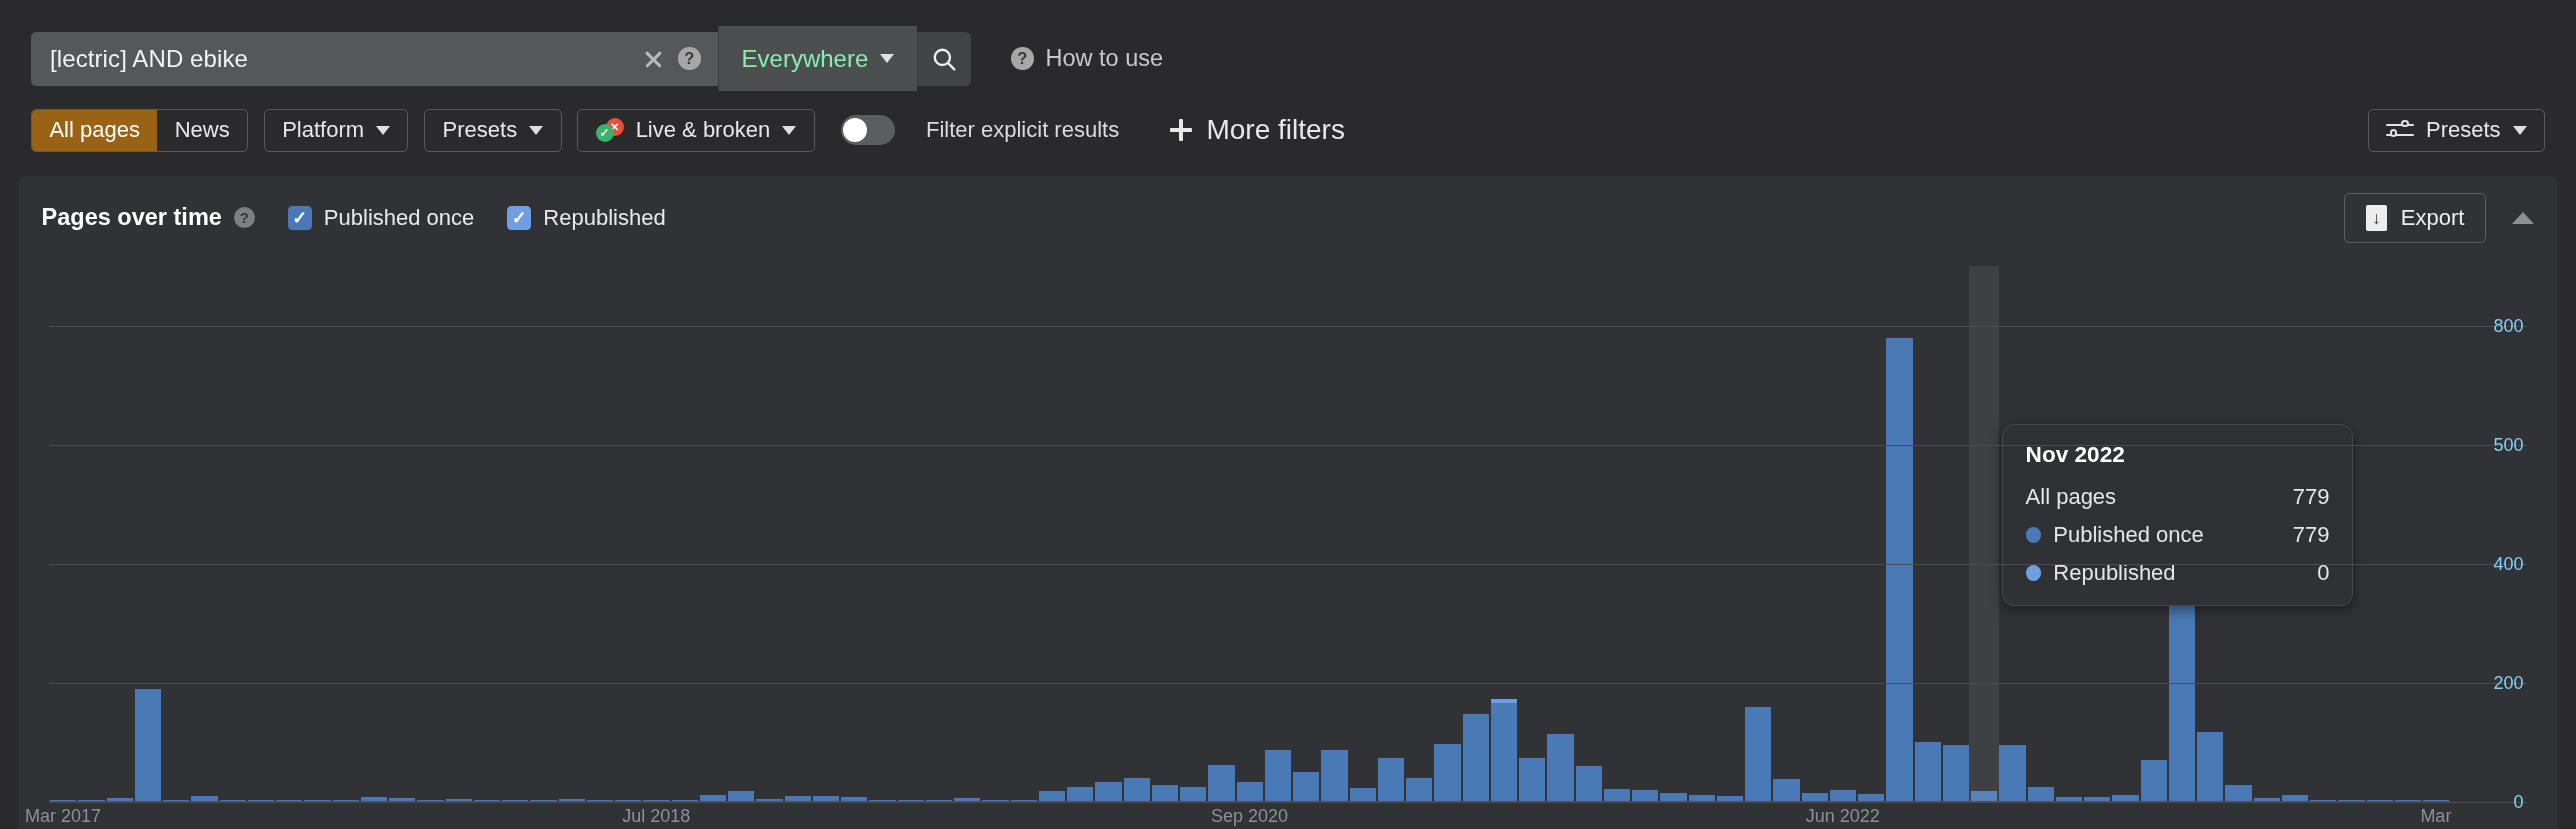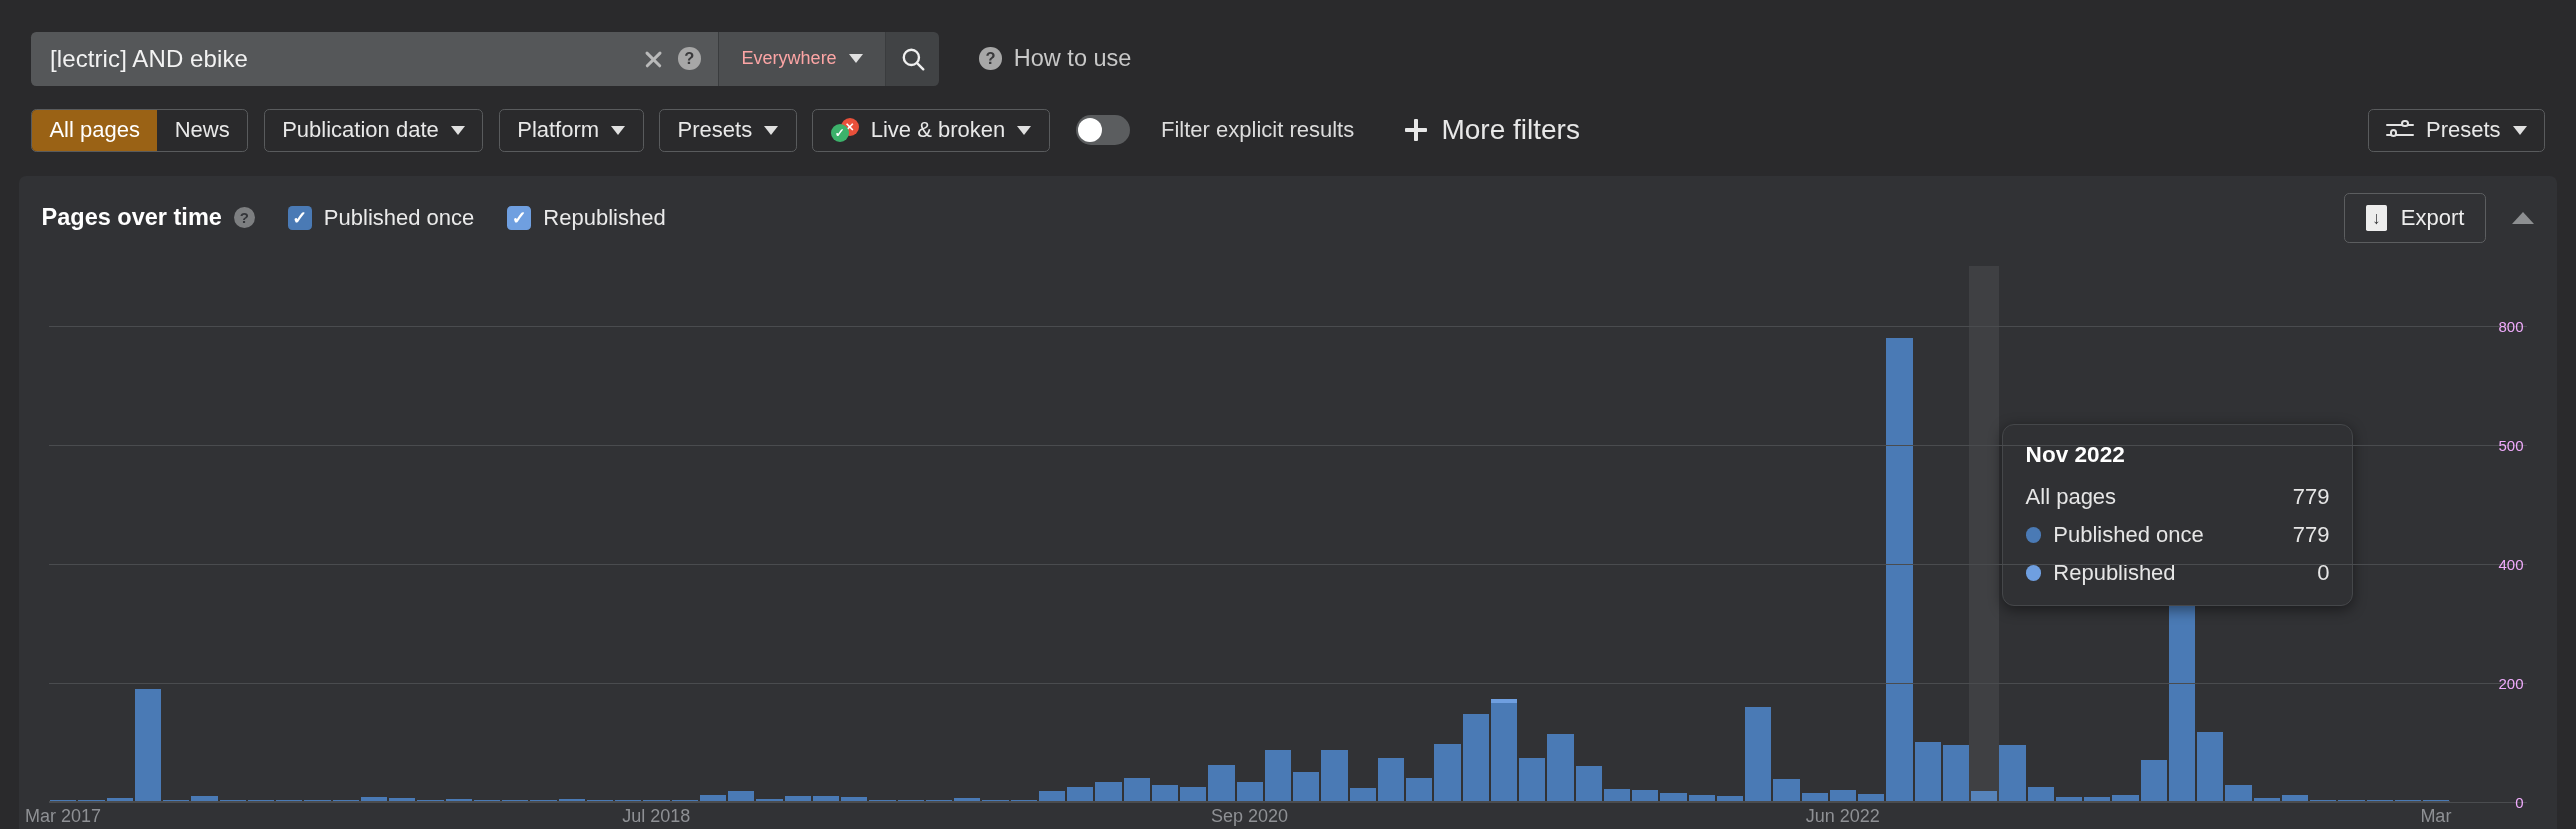"Everywhere" .everywhere { color: #fca5a5 -> #86efac; font-size: 18px -> 24px; height: 54px -> 65px }
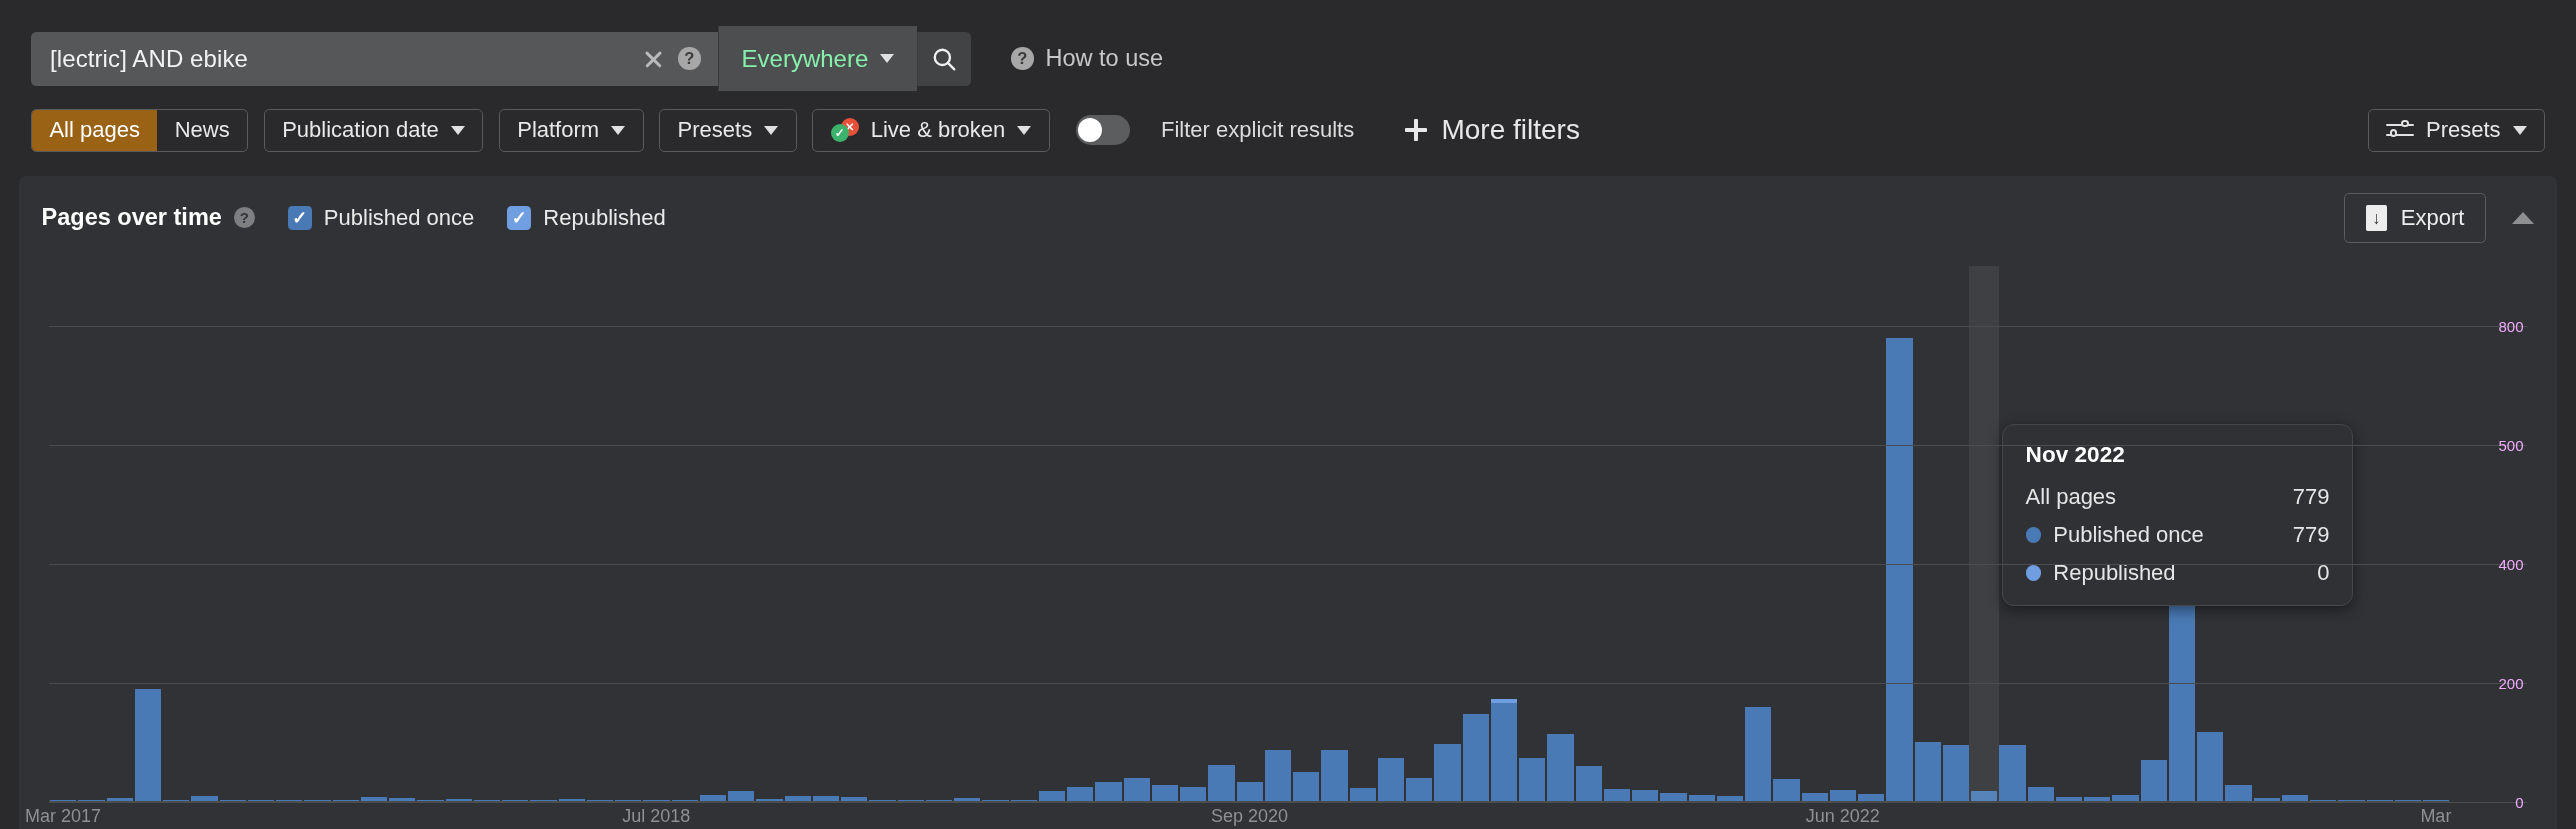"Publication date" div.chip { html: <div> <span>Publication date</span> <span></span> </div> -> none }
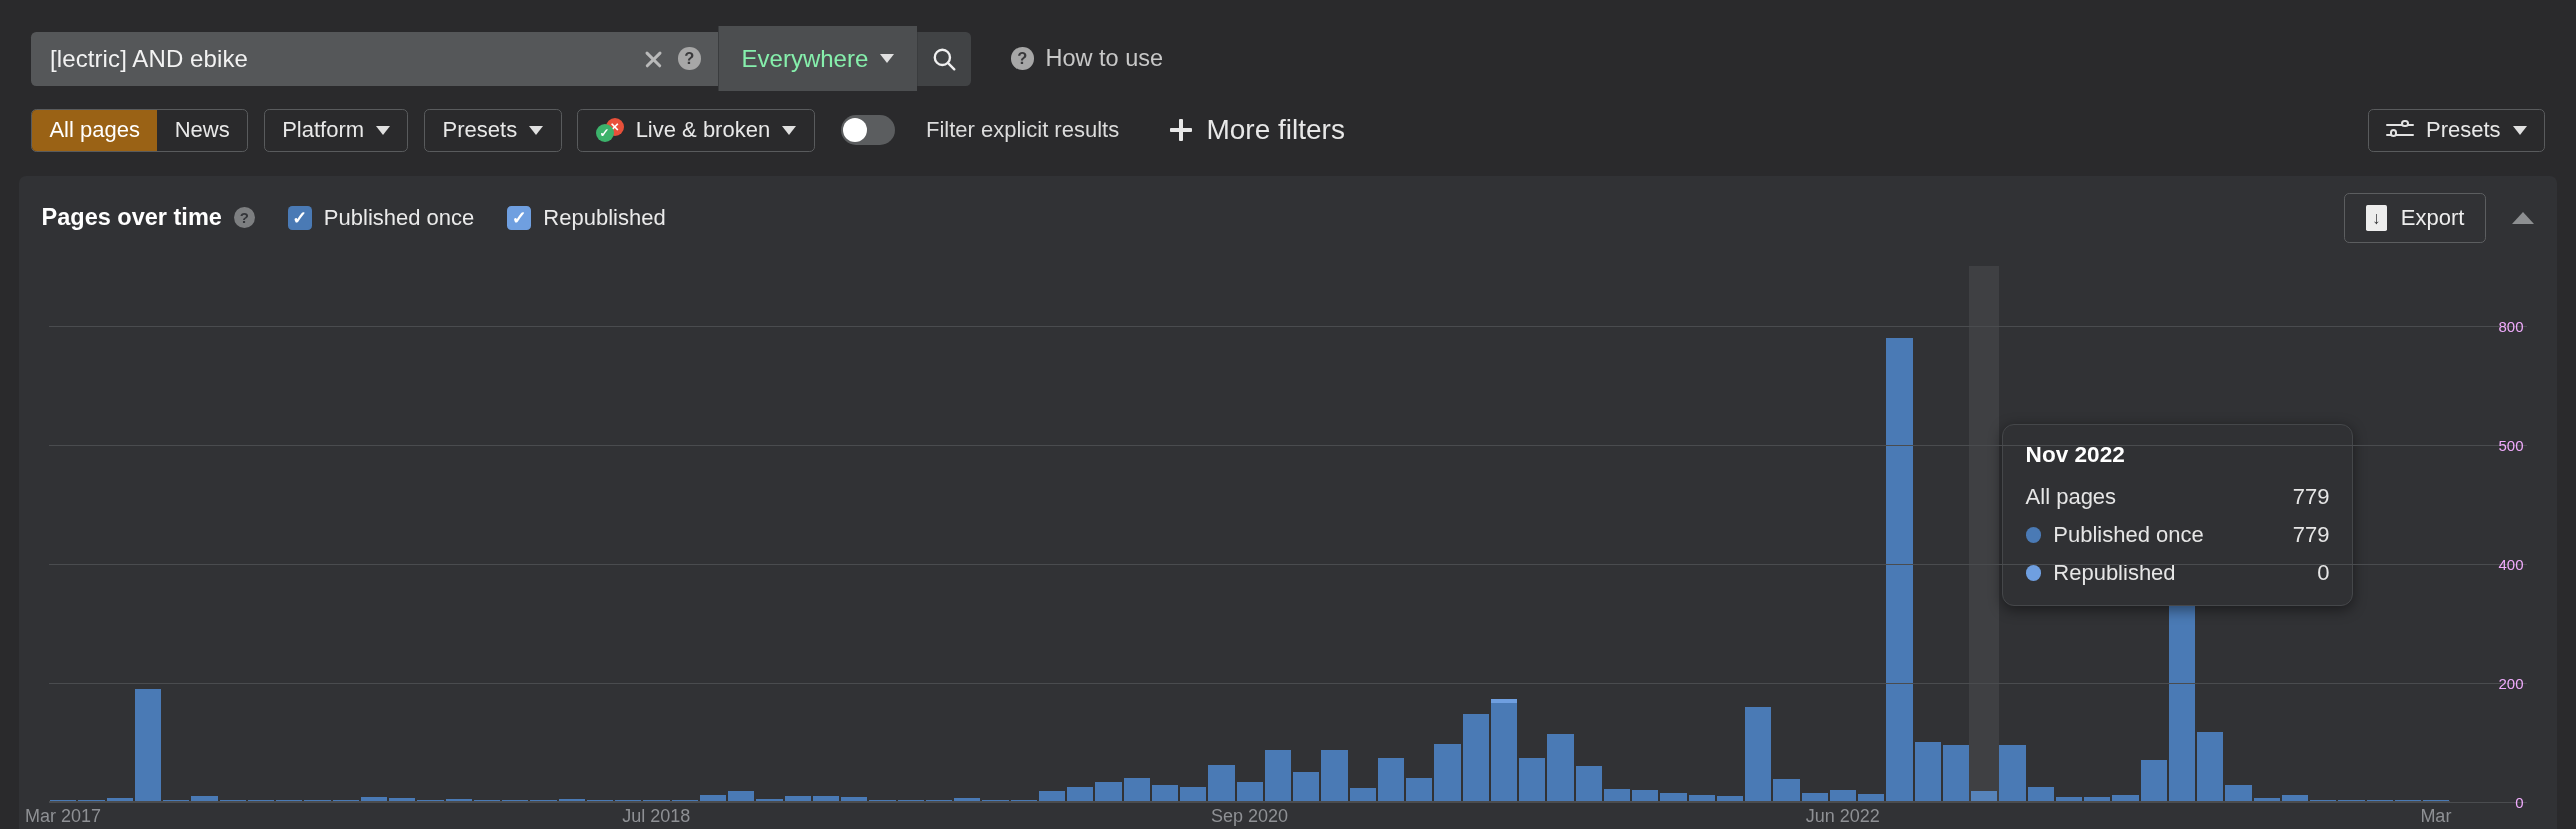"800" .ylab { color: #f0abfc -> #7dd3fc; font-size: 15px -> 18px }
